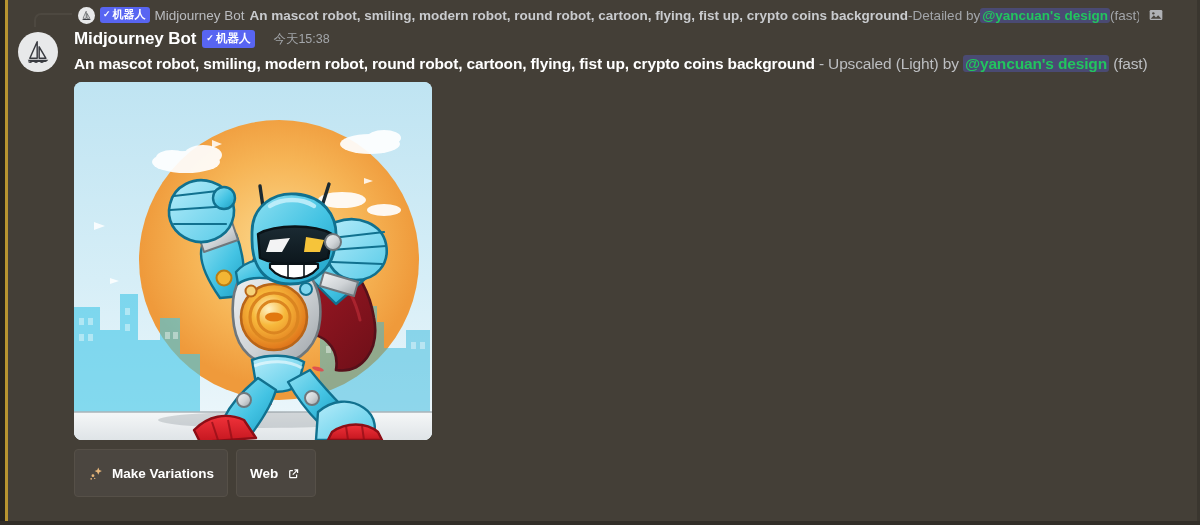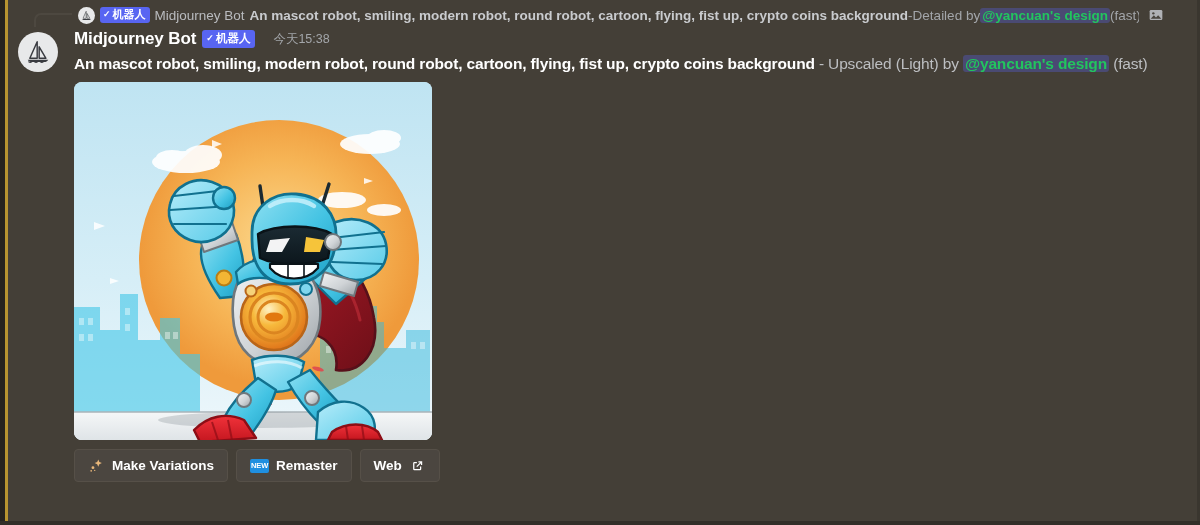"Make Variations" .btn { height: 33px -> 48px }
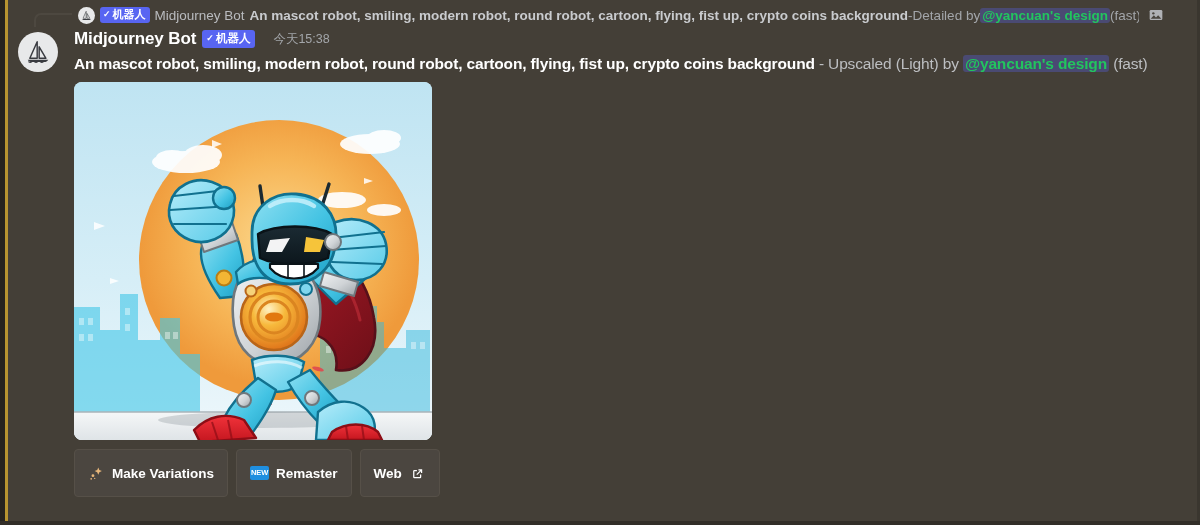"NEW" div.btn { html: <div> <span>NEW</span> <span>Remaster</span> </div> -> none }
